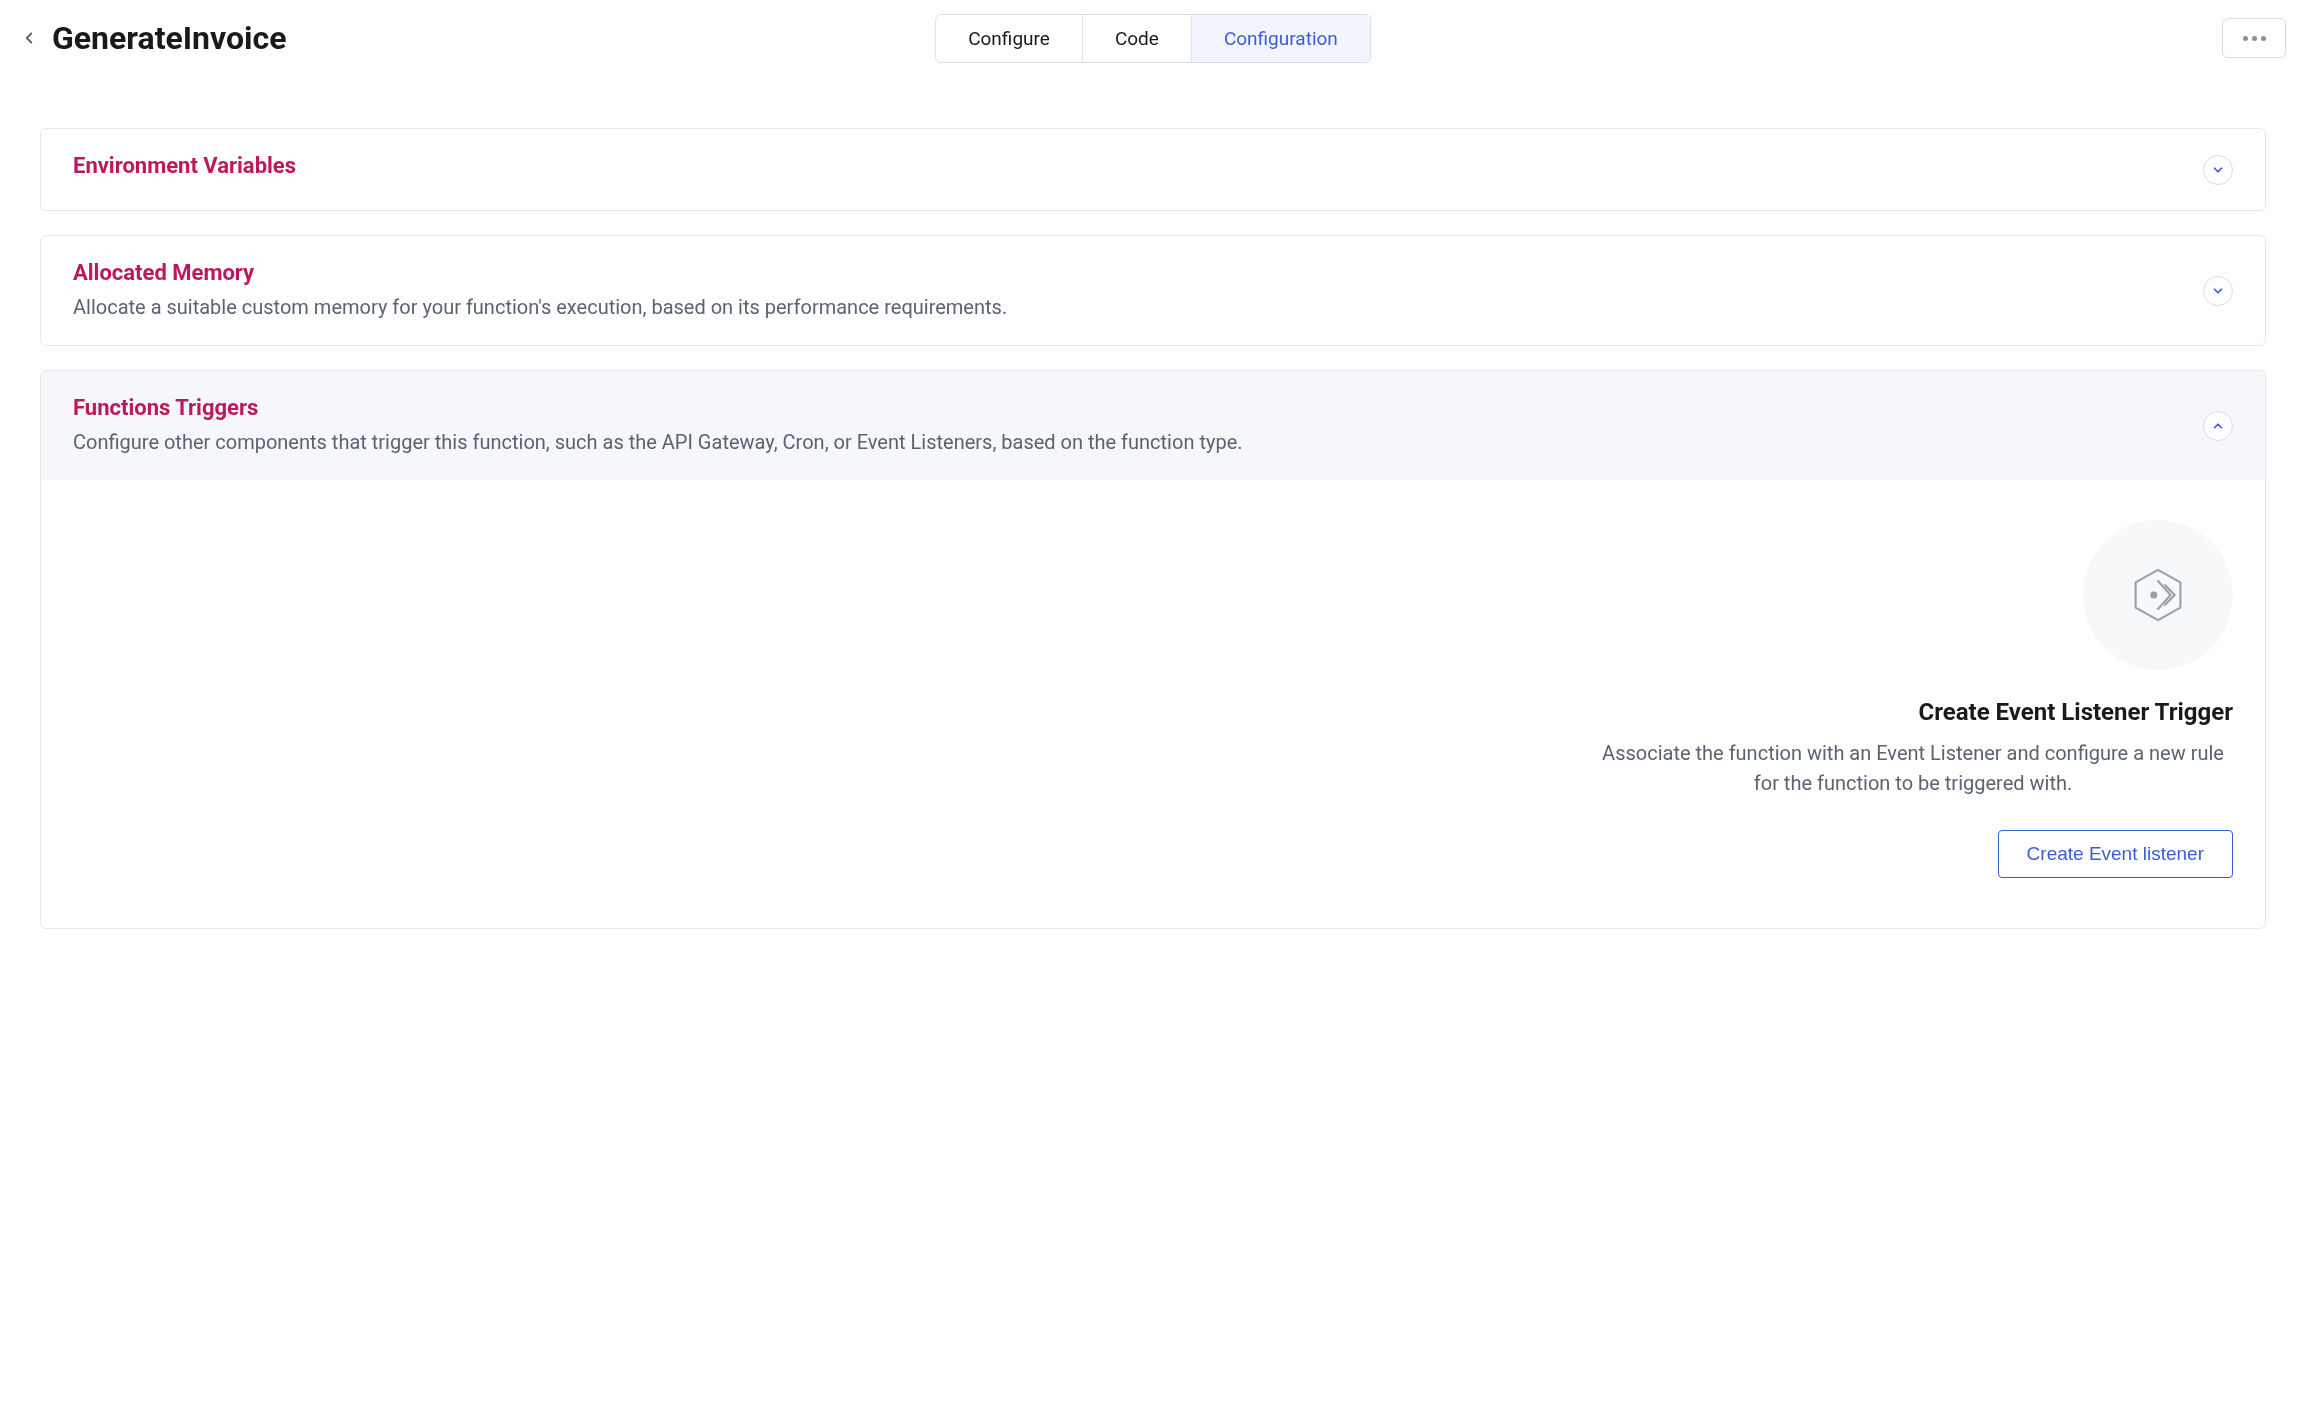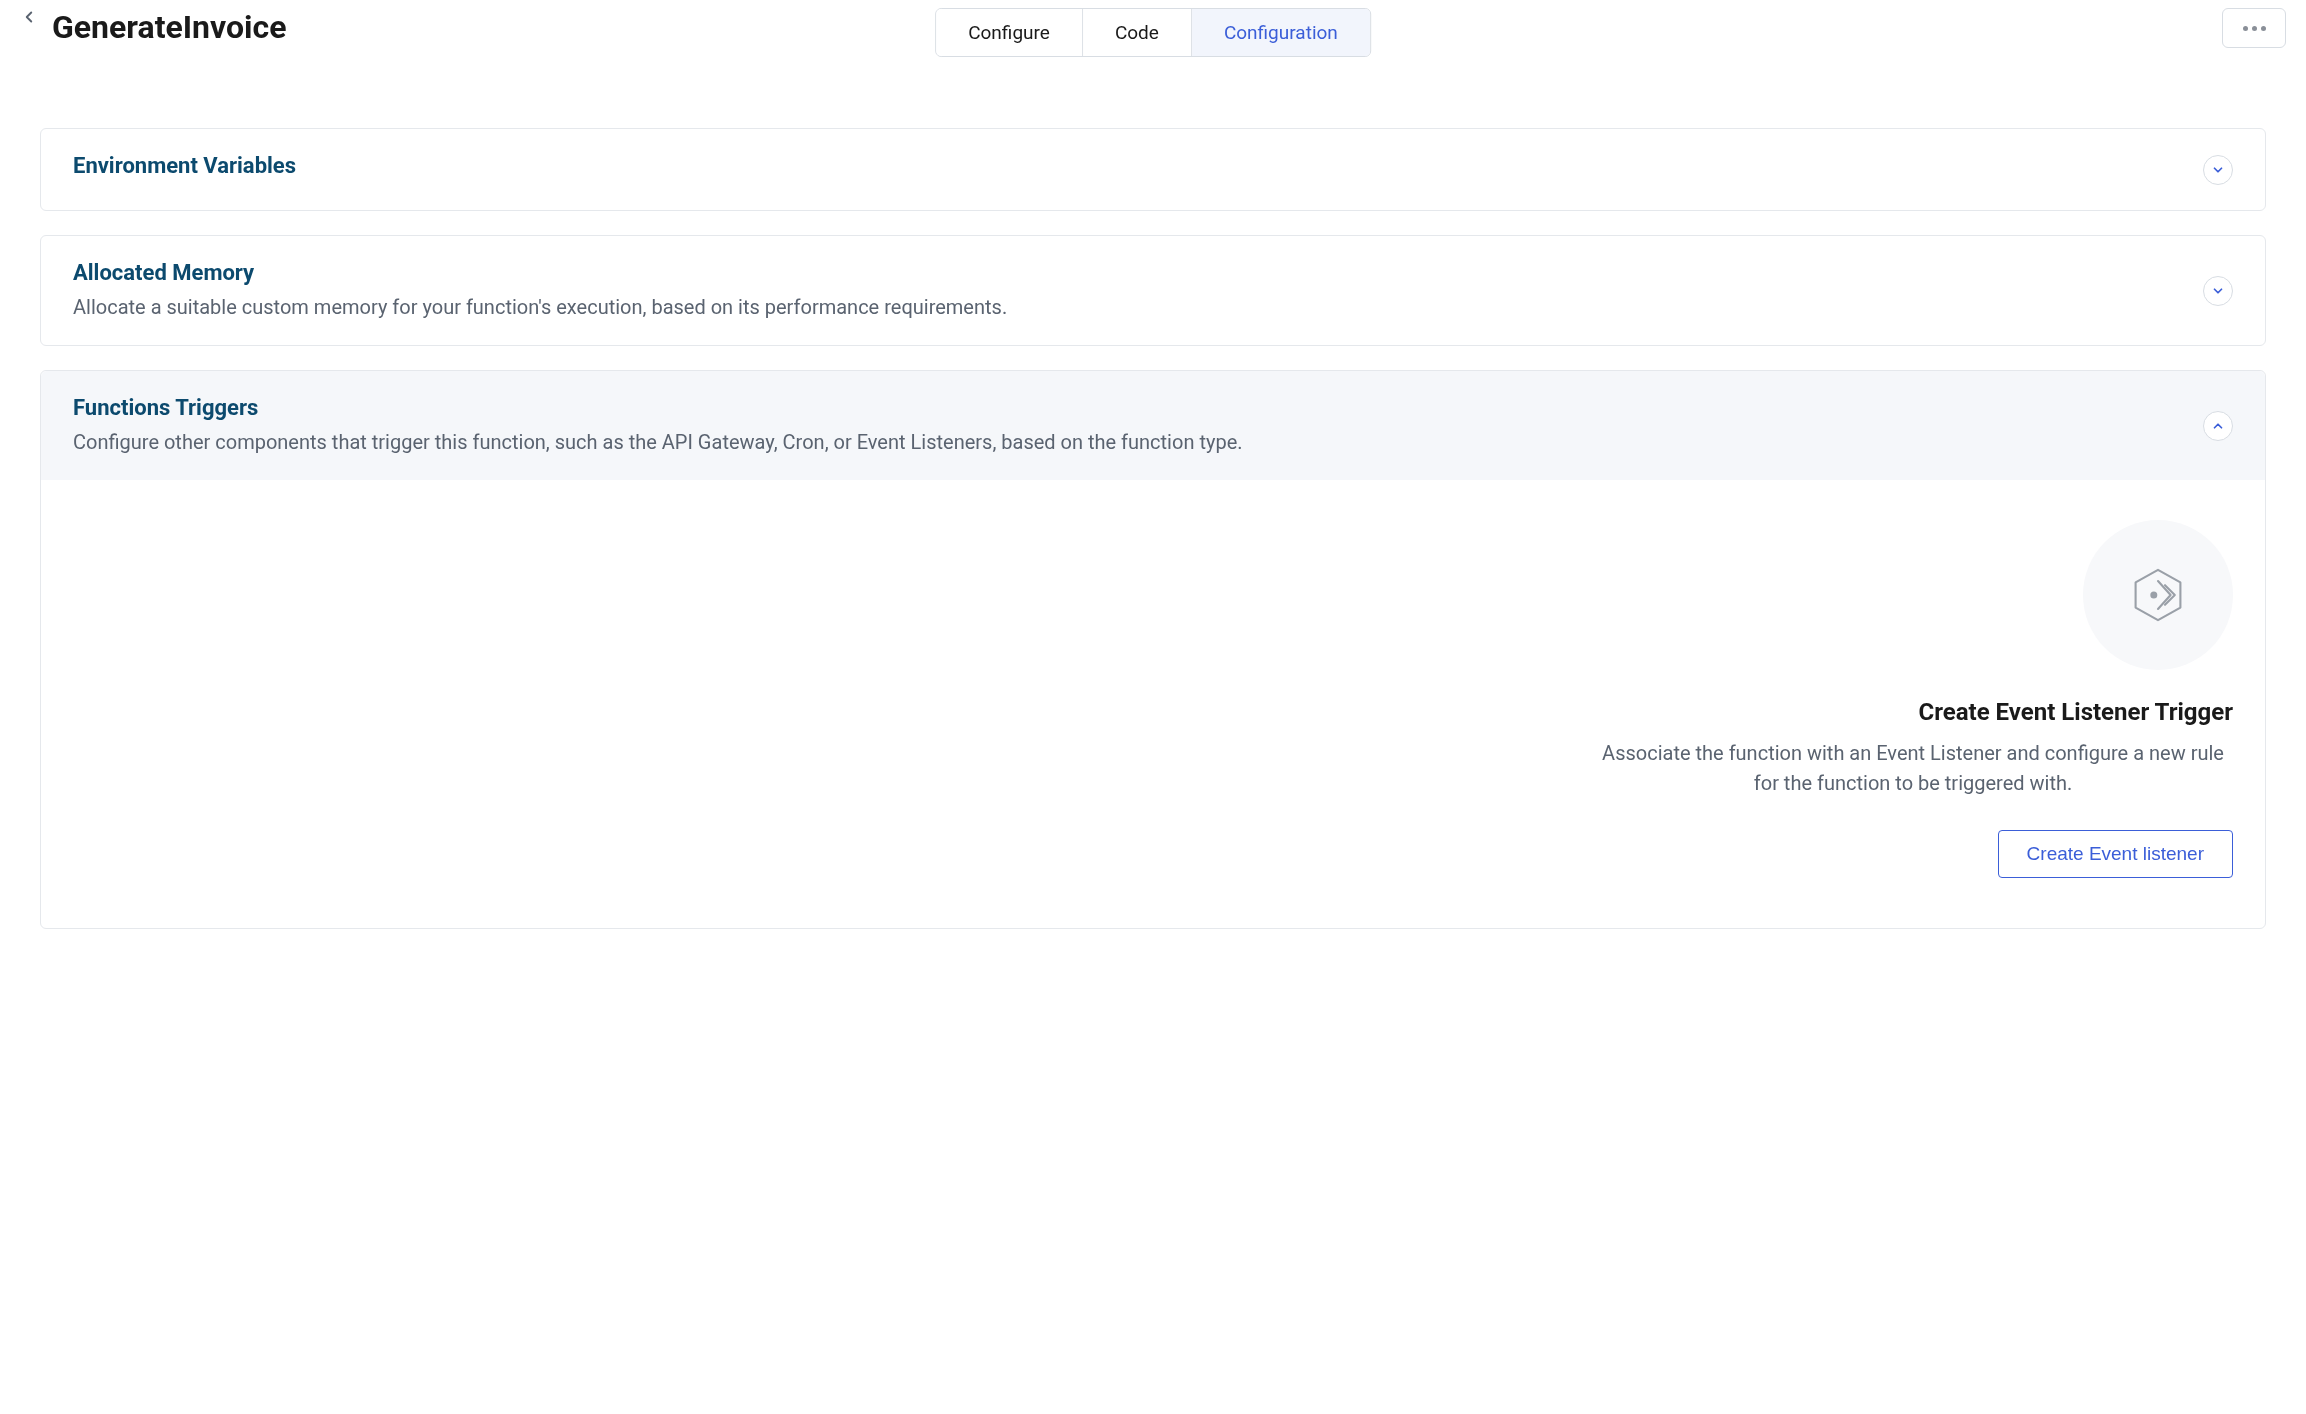"GenerateInvoice" .header { align-items: none -> center }
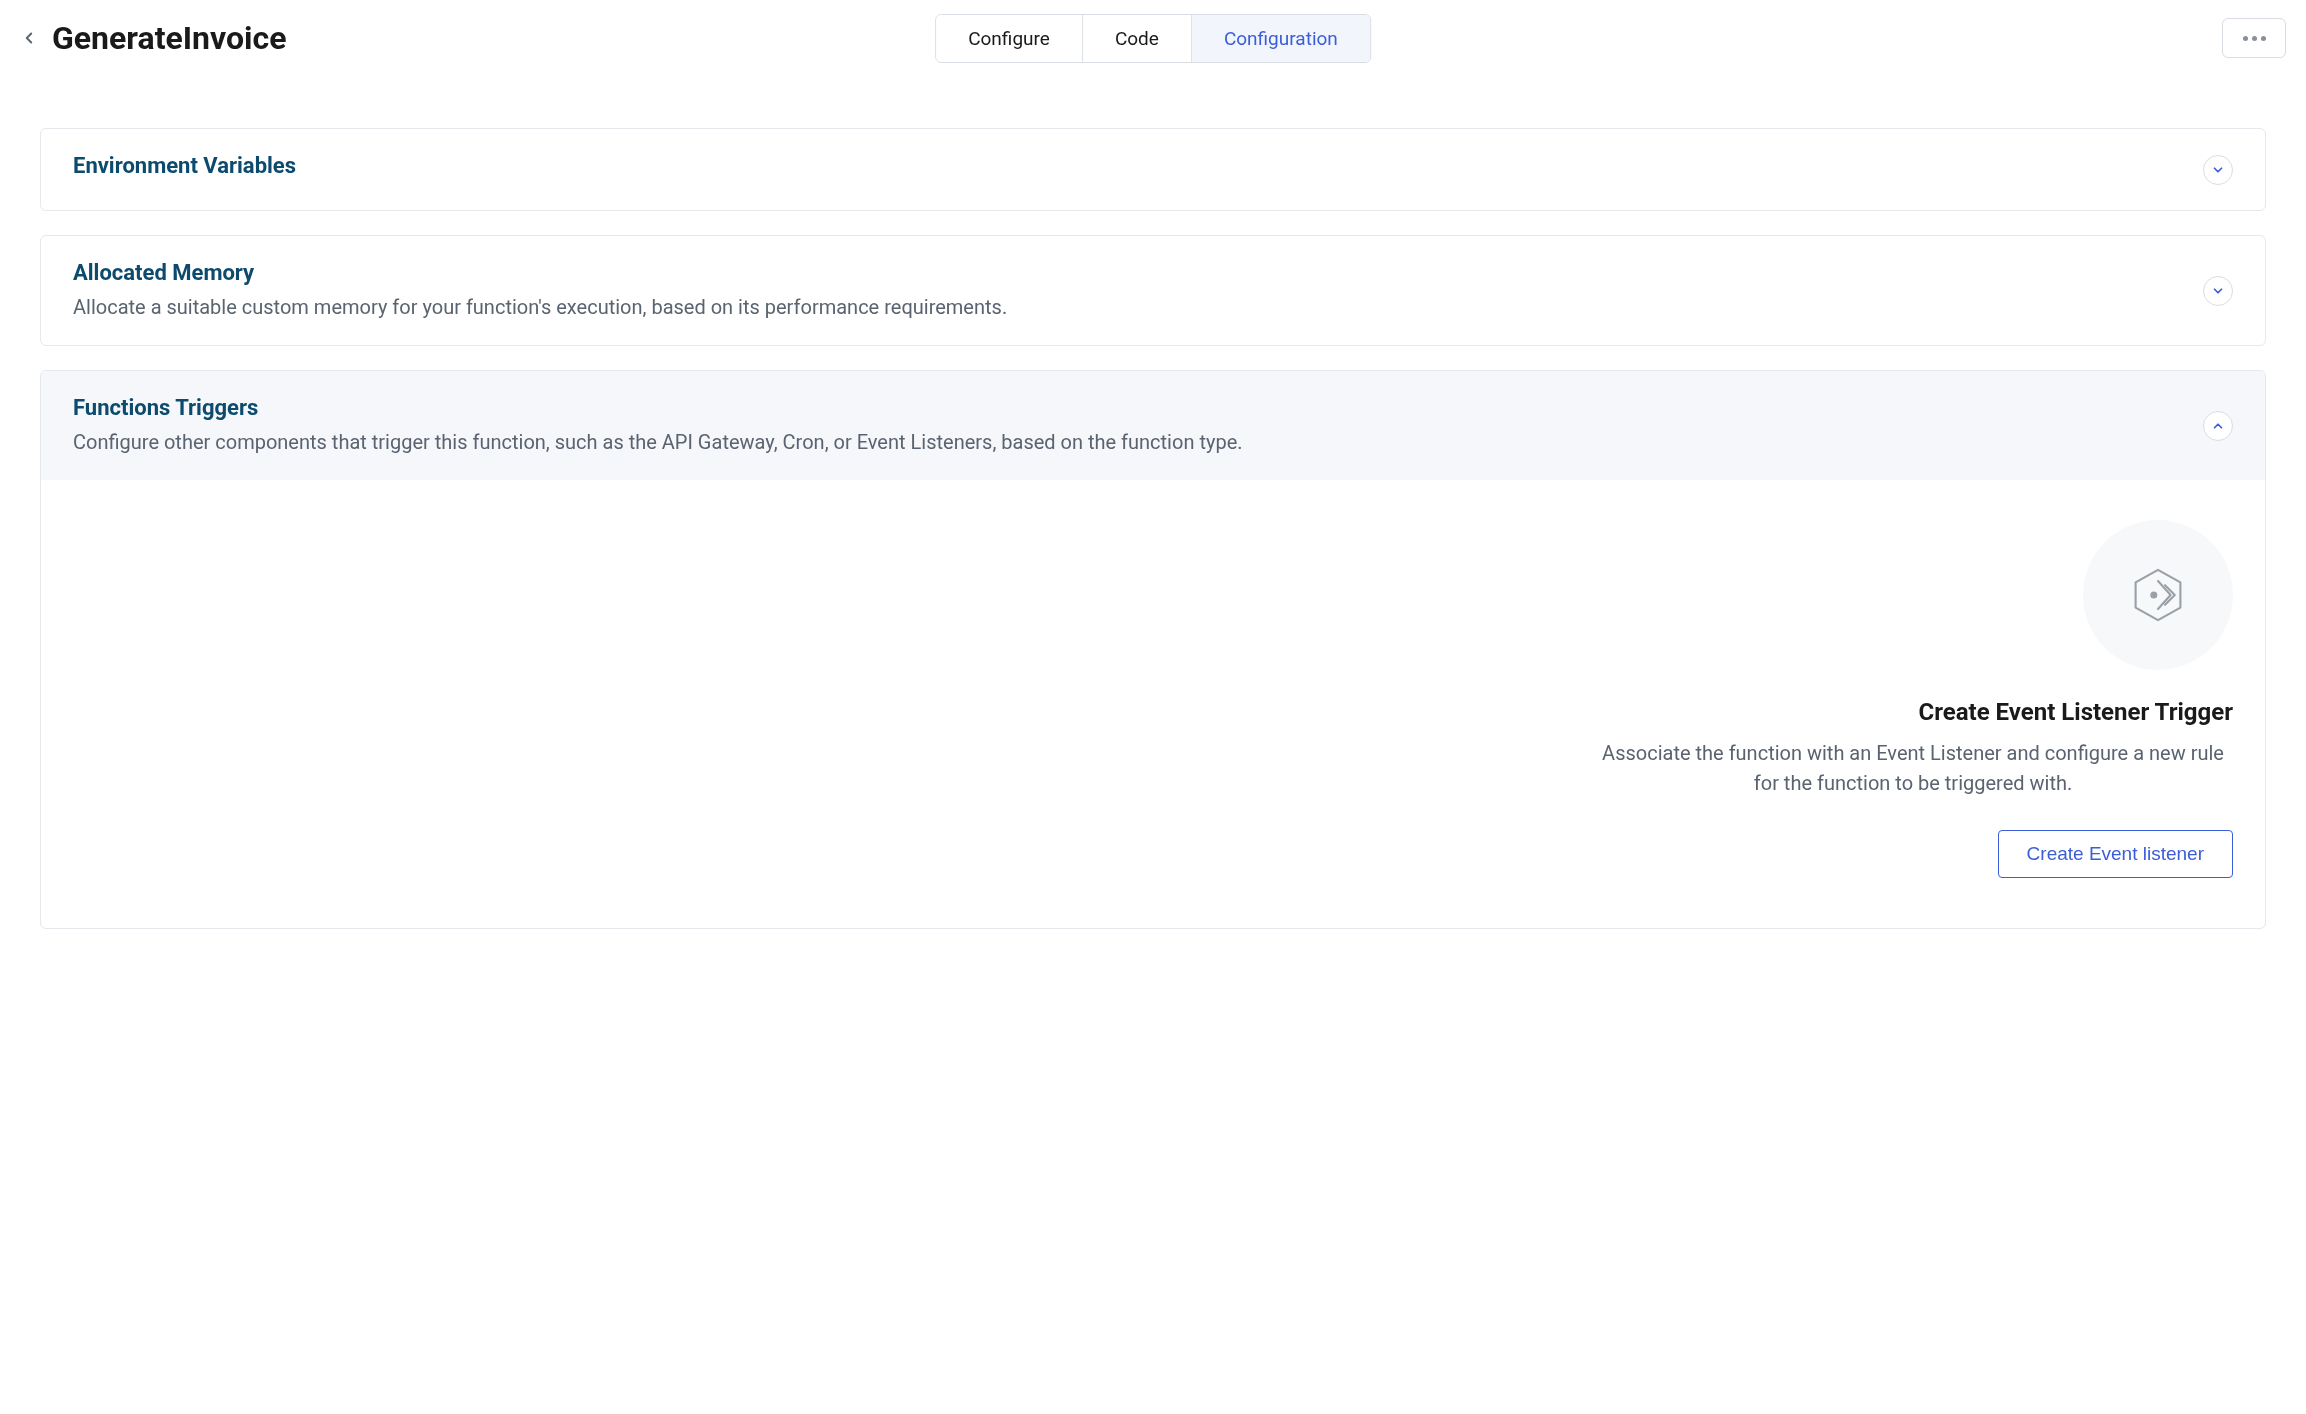"Environment Variables" .panel-title { color: #0c4a6e -> #be185d }
